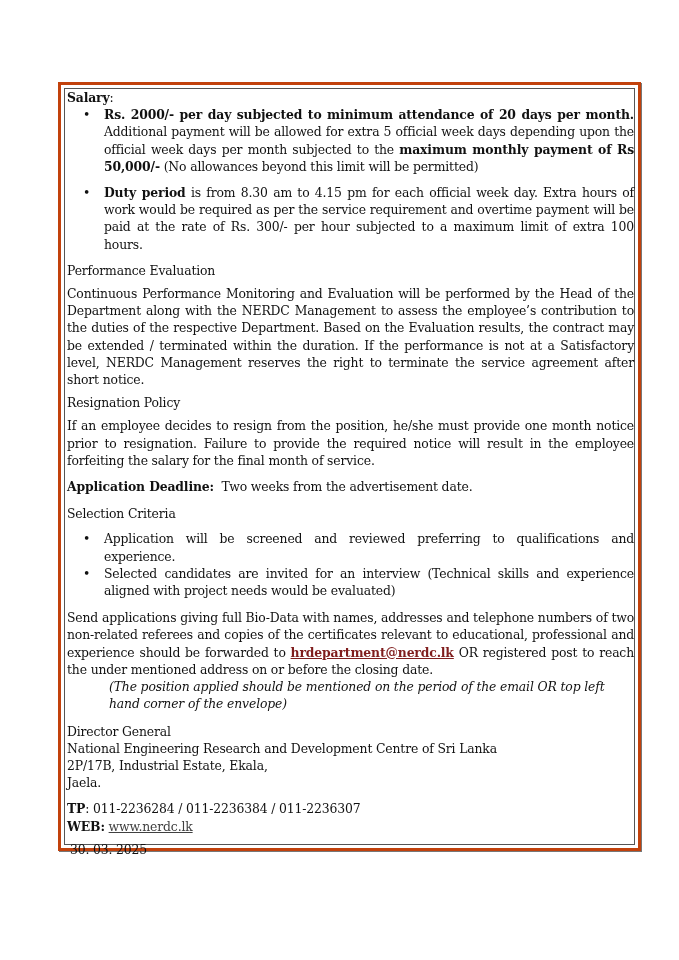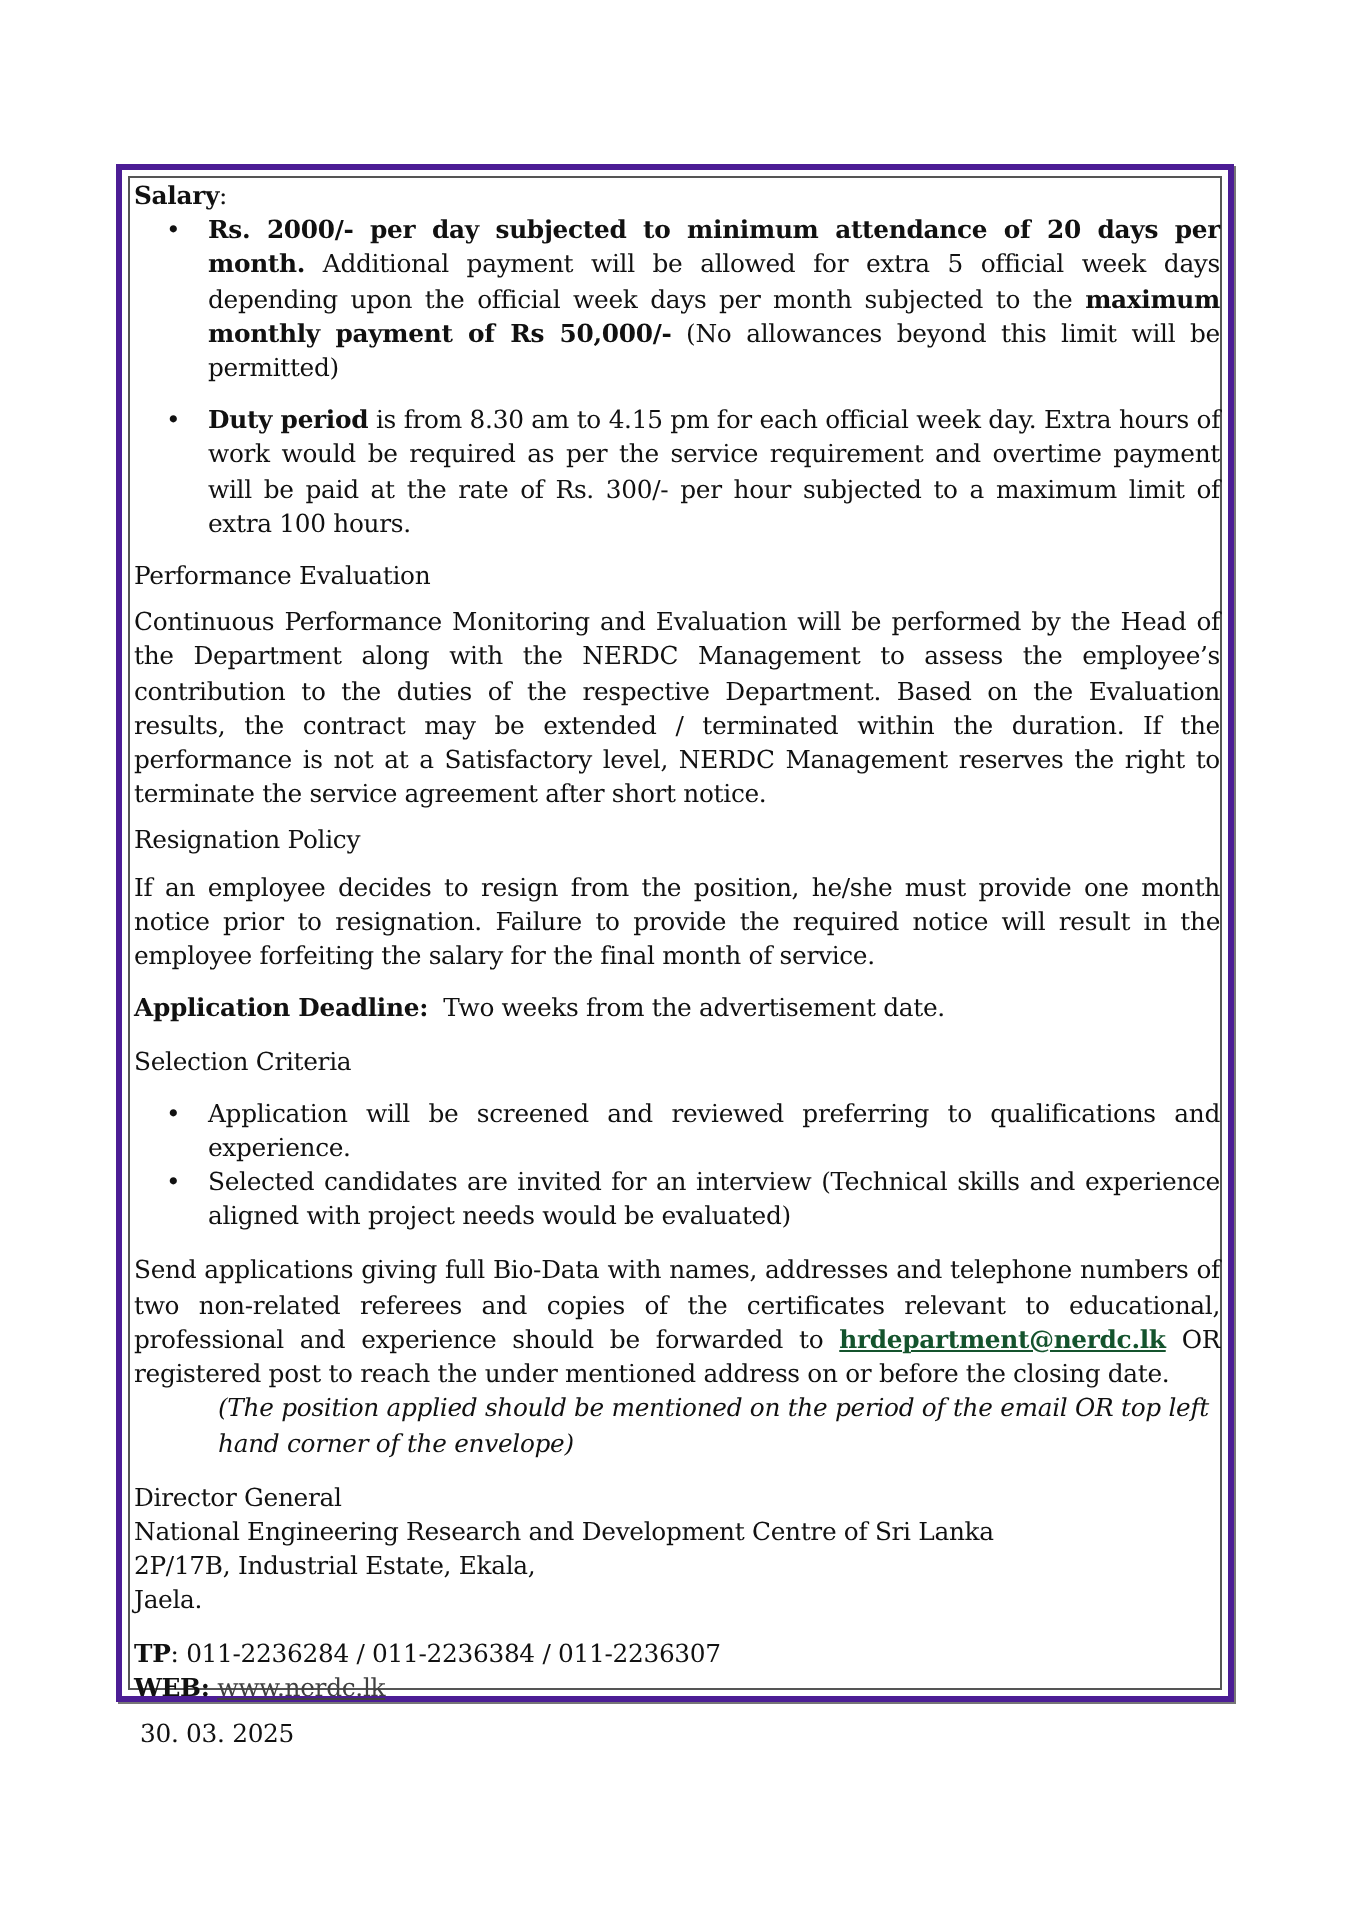"Salary:" .frame { border: 3px solid #4c1d95 -> 3px solid #c2410c; padding-left: none -> 24px }
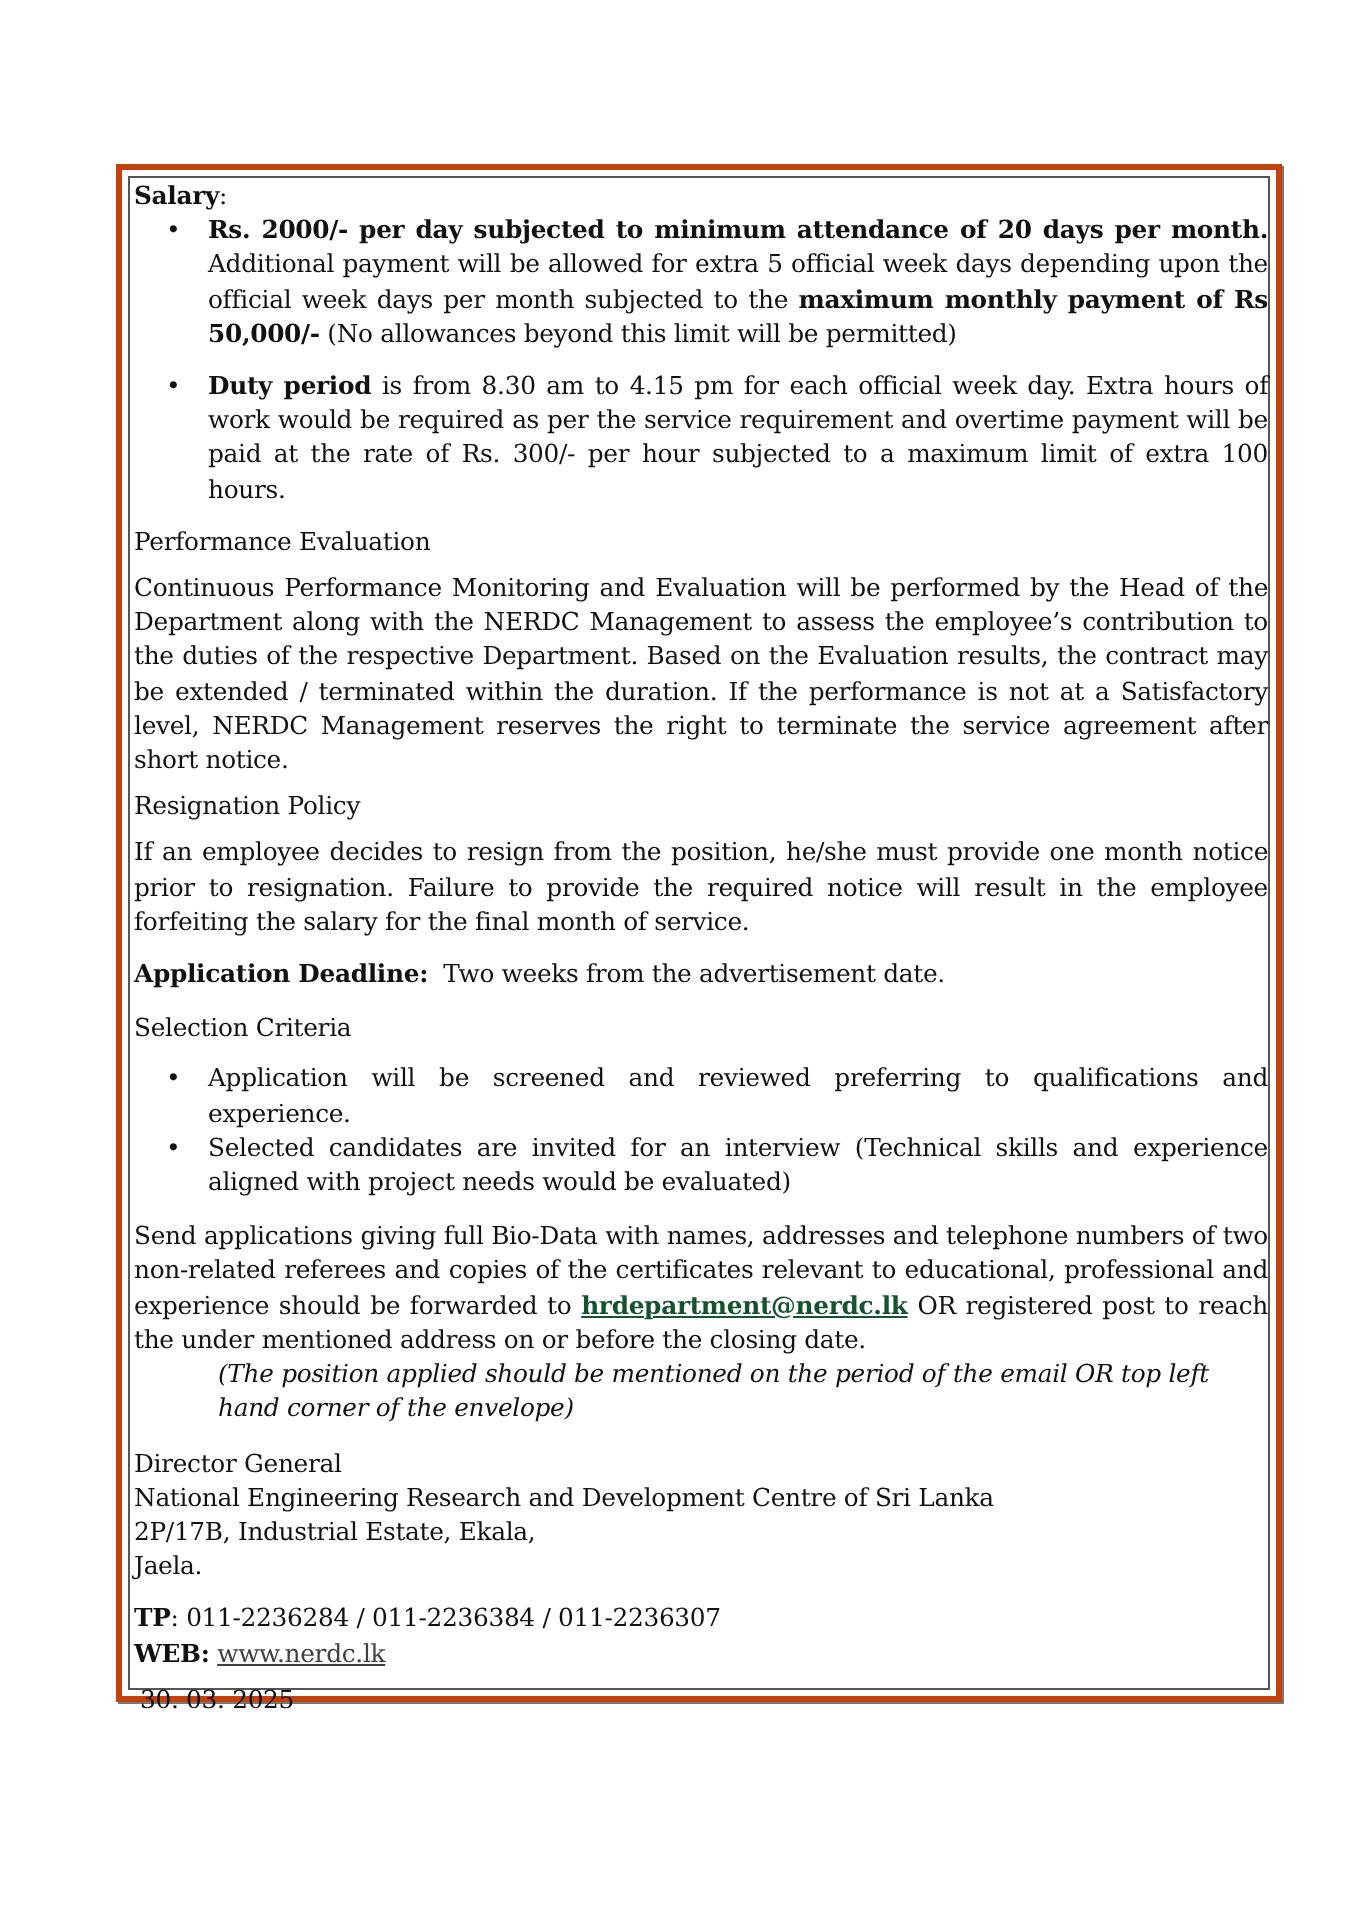"hrdepartment@nerdc.lk" a.email { color: #14532d -> #7f1d1d }
